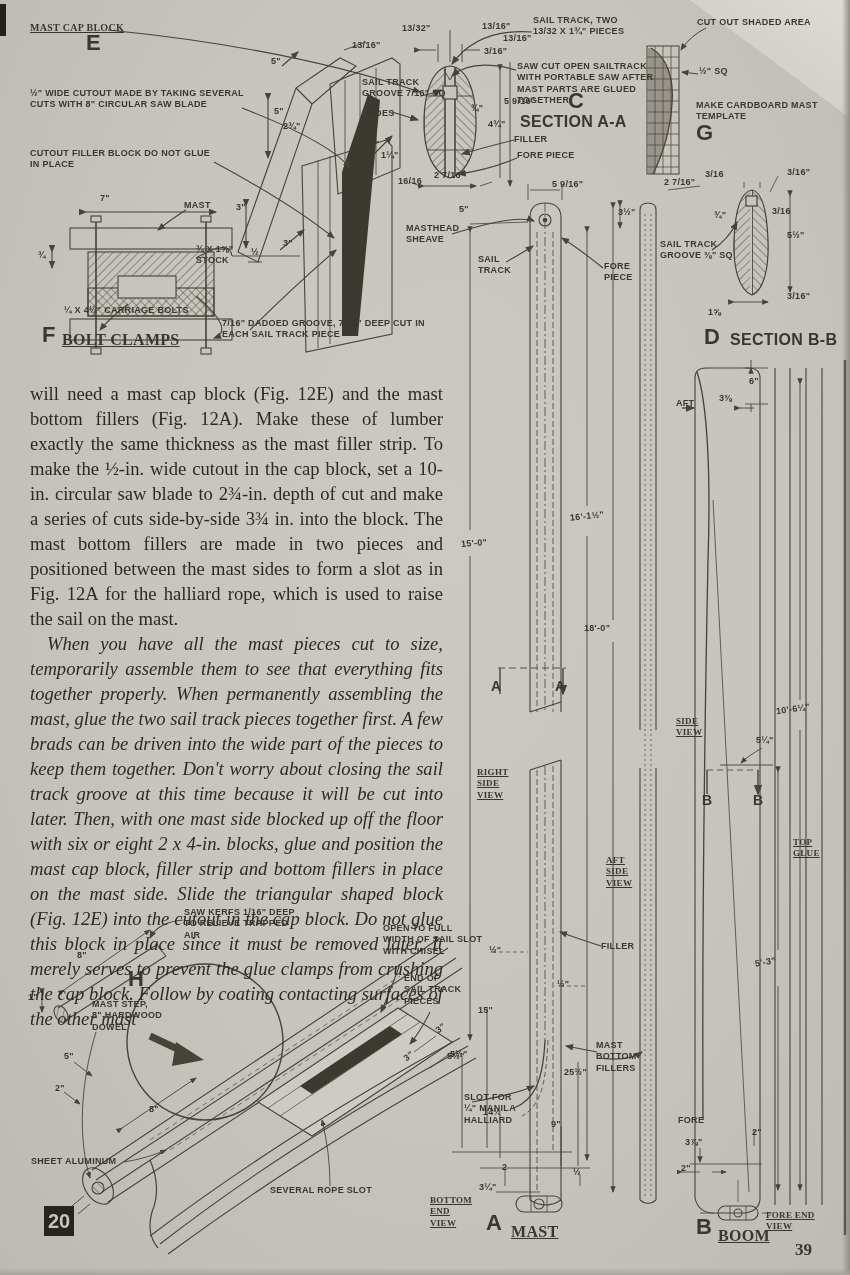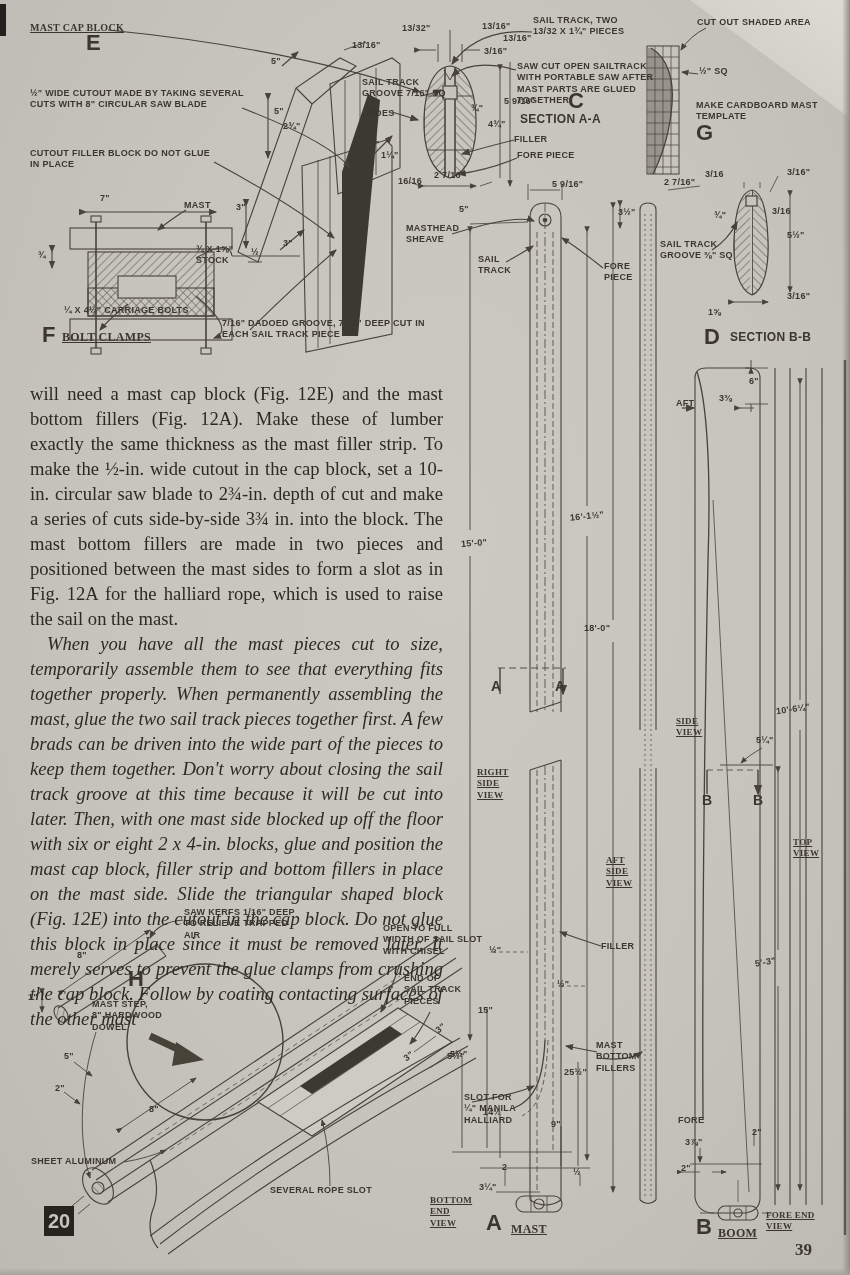"SECTION A-A" .mid { font-size: 12px -> 16px }
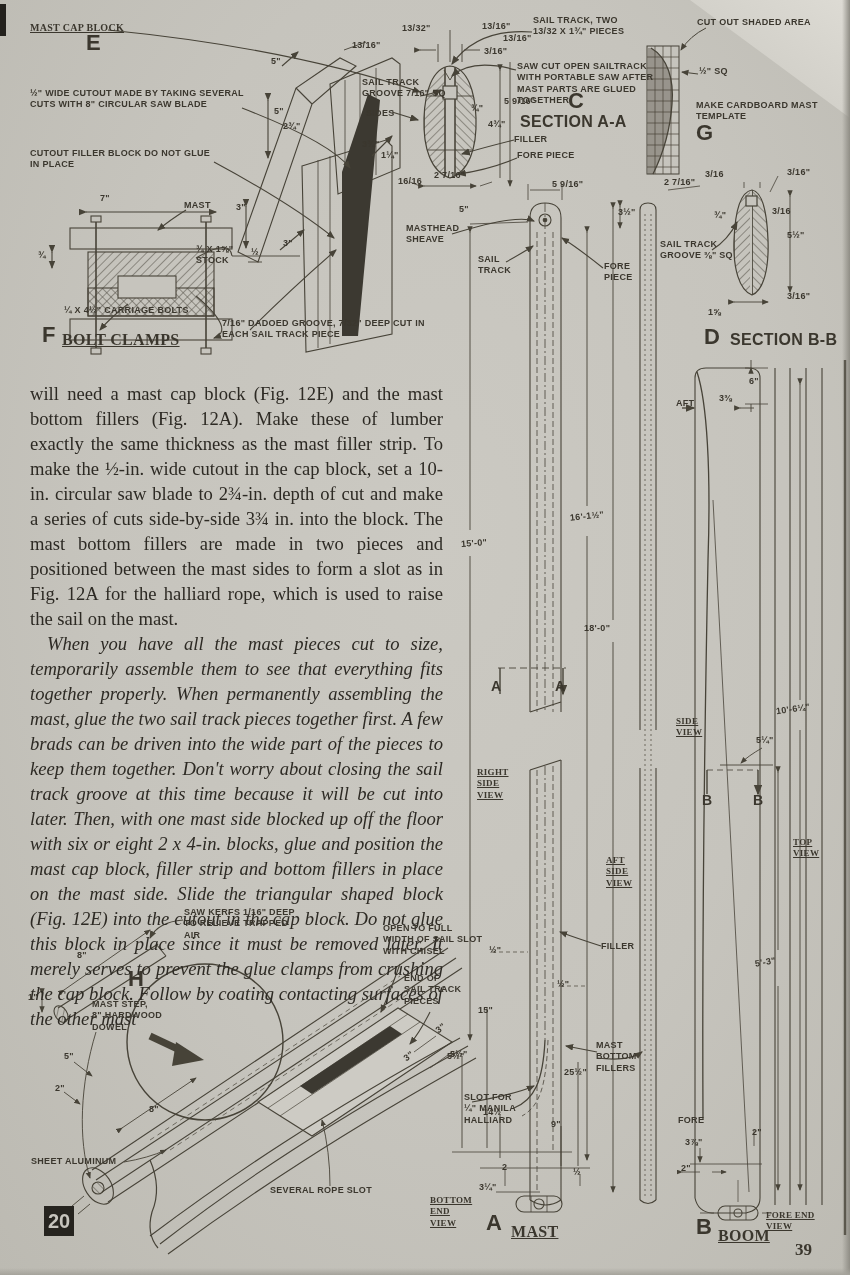"TOP" span.lbl { text: VIEW -> GLUE }
